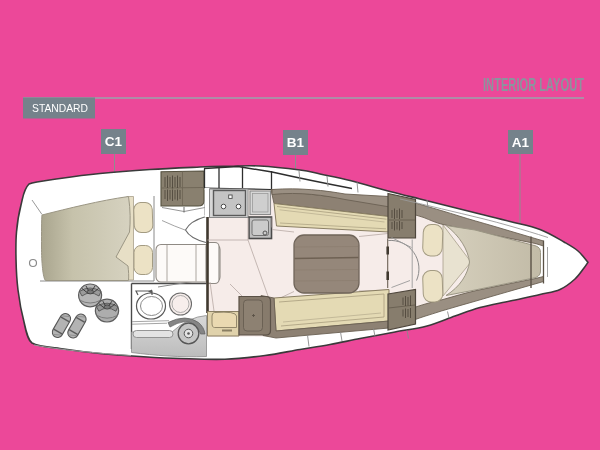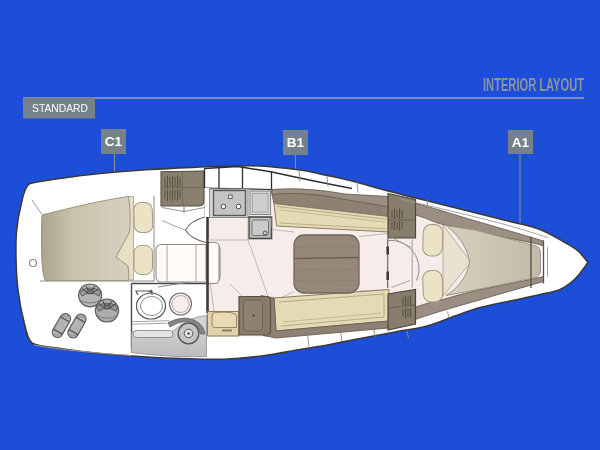"INTERIOR LAYOUT" .page { background: #1d4ed8 -> #ec4899 }
